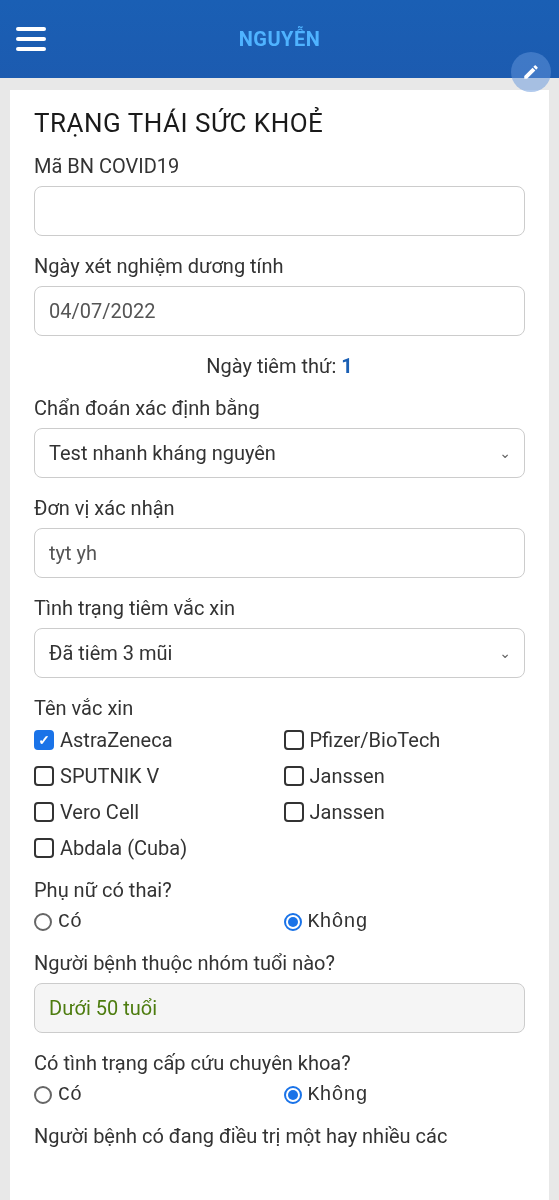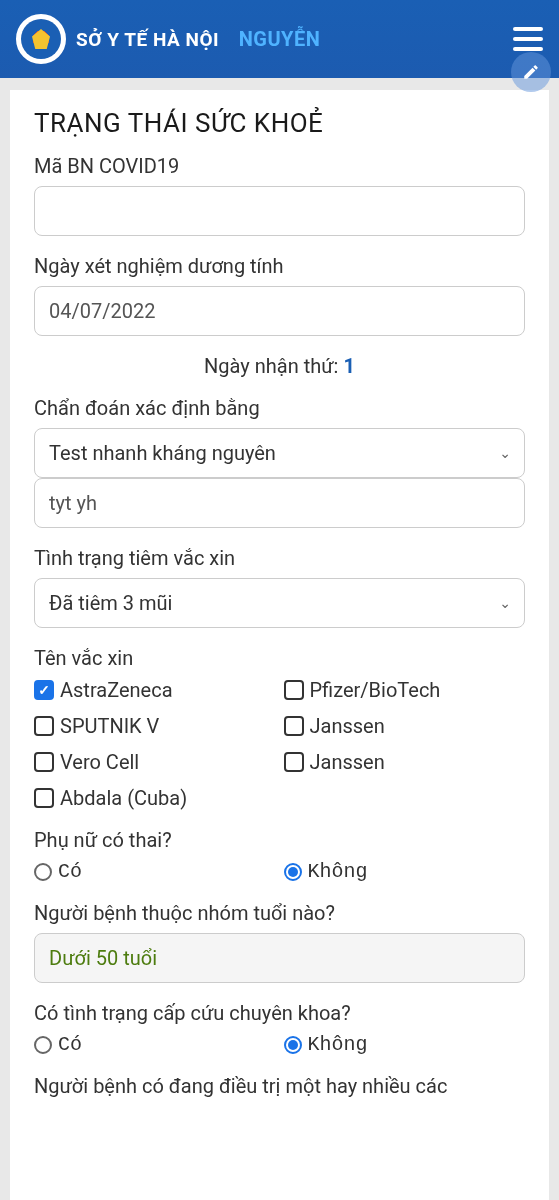"SỞ Y TẾ HÀ NỘI" div.header-left { html: <div> <div> <div> <div></div> </div> </div> <div>SỞ Y TẾ HÀ NỘI</div> </div> -> none }
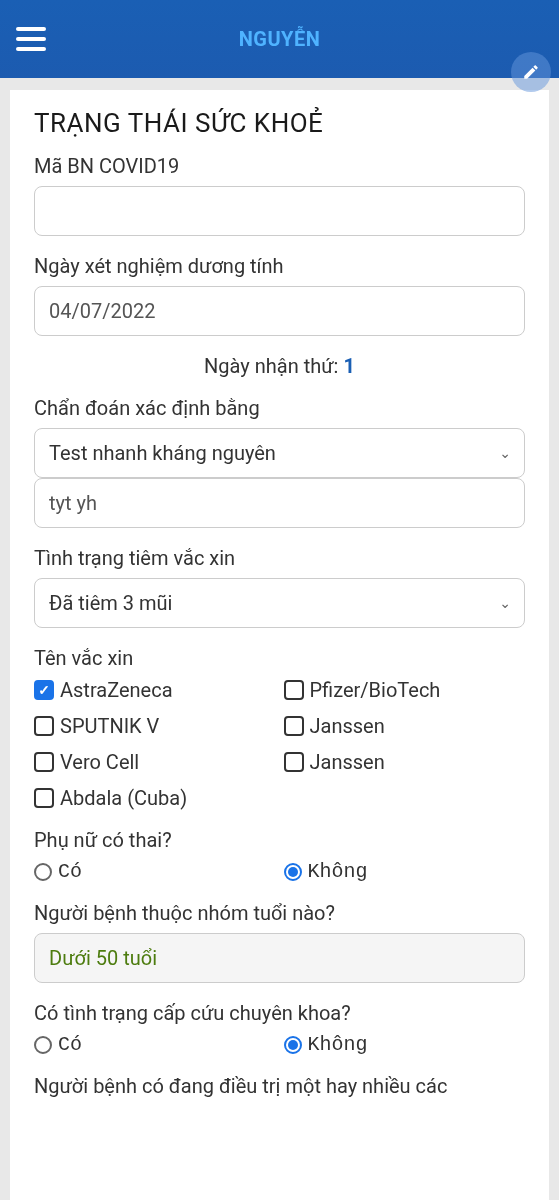"Ngày nhận thứ:" span { text: nhận -> tiêm }
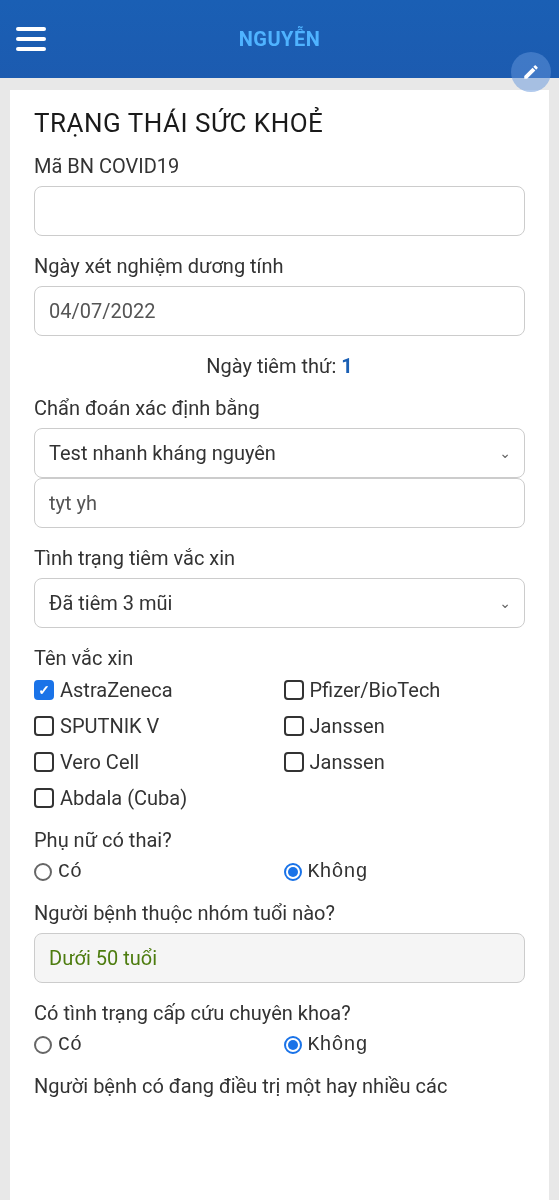"Đơn vị xác nhận" div.field-label { html: none -> <div>Đơn vị xác nhận</div> }
